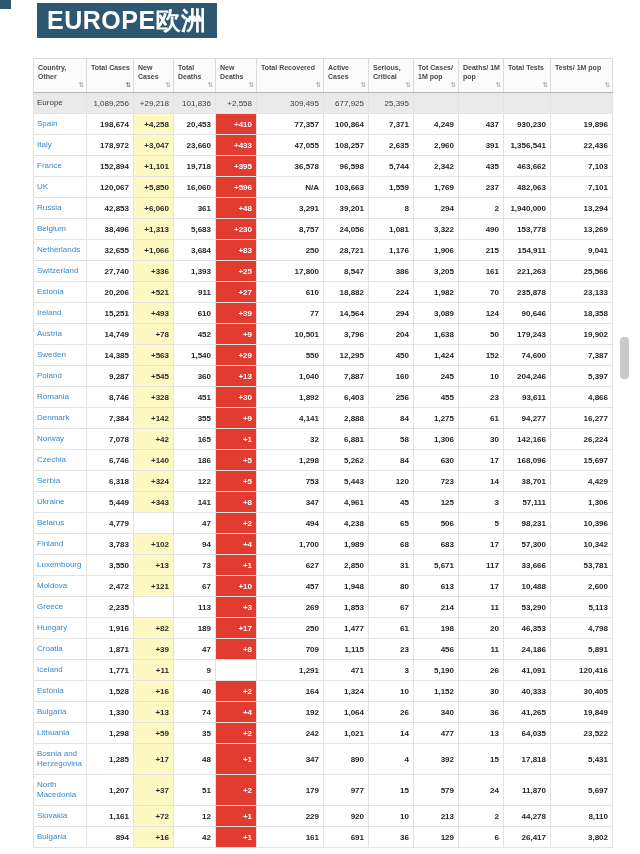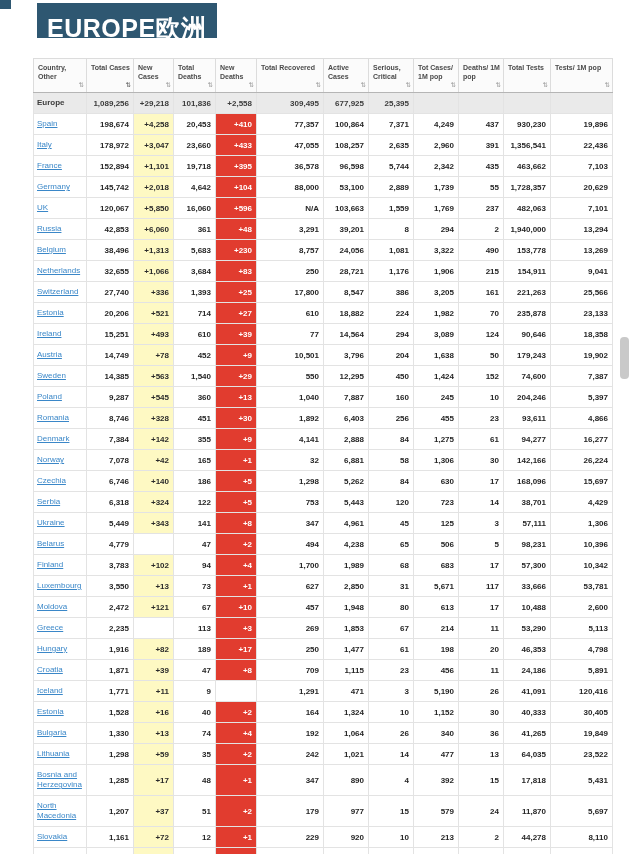"EUROPE欧洲" .title-banner { padding: 8px 10px -> 0 10px }
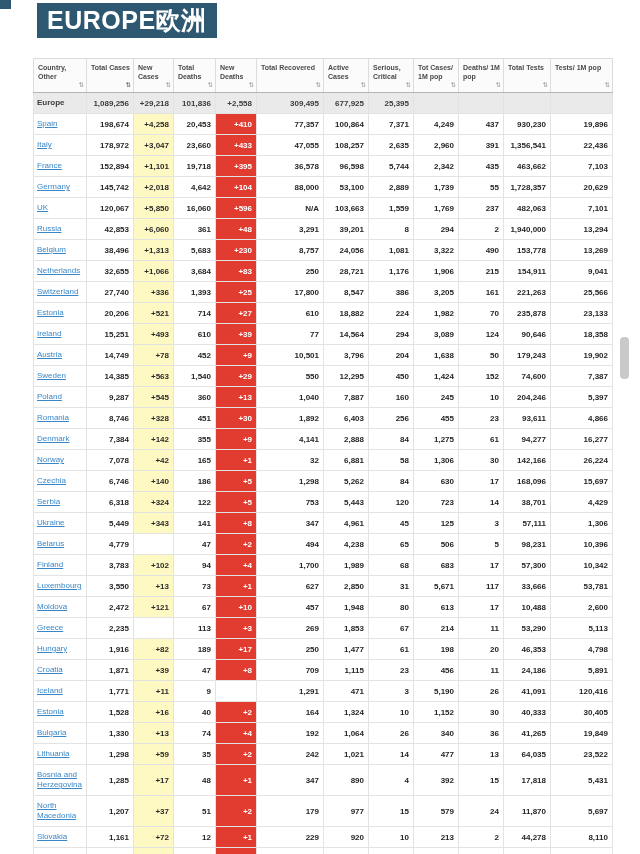"Europe" tbody tr.region-row td { font-weight: 700 -> 400 }
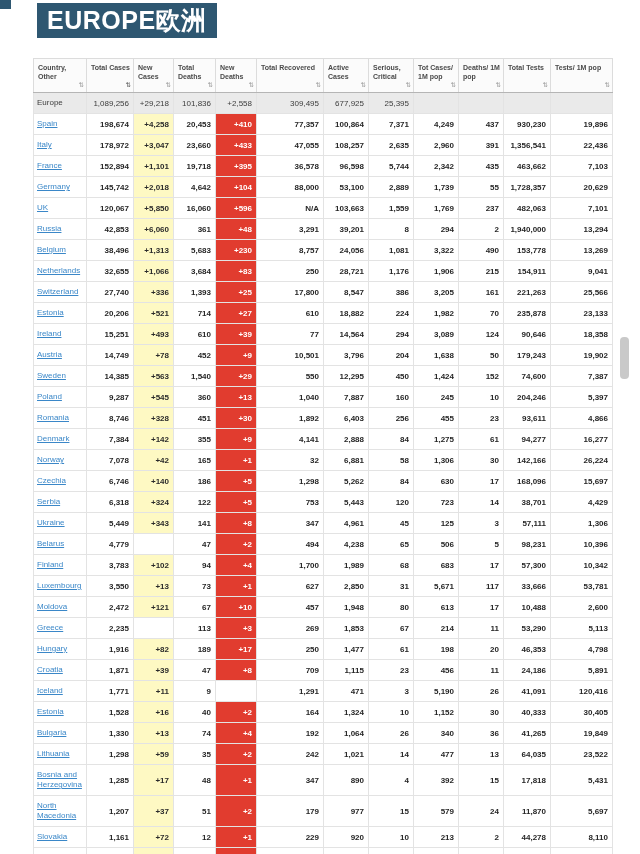"Spain" tbody td.country a { text-decoration: underline -> none }
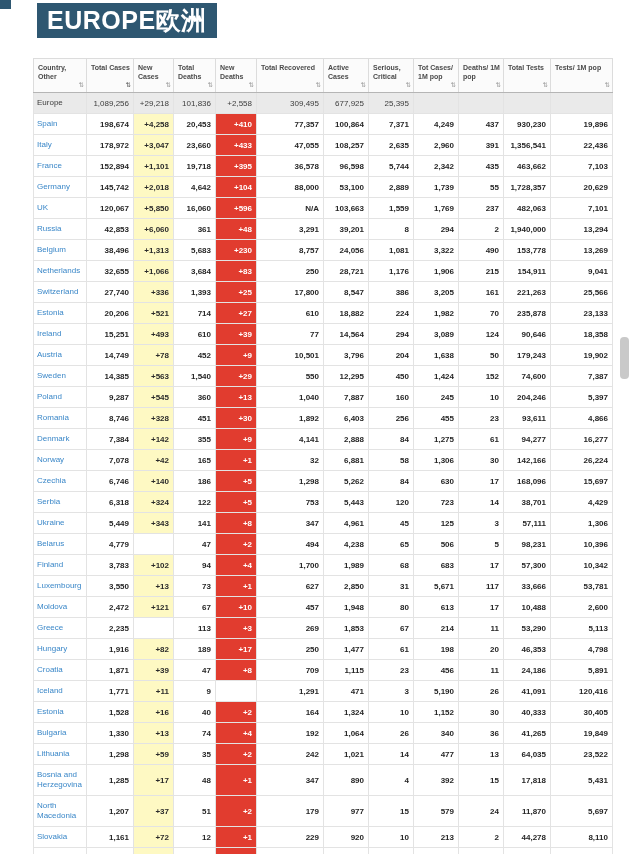"Germany" tr { html: <tr> <td><a>Germany</a></td> <td>145,742</td> <td>+2,018</td> <td>4,642</td> <td>+104</td> <td>88,000</td> <td>53,100</td> <td>2,889</td> <td>1,739</td> <td>55</td> <td>1,728,357</td> <td>20,629</td> </tr> -> none }
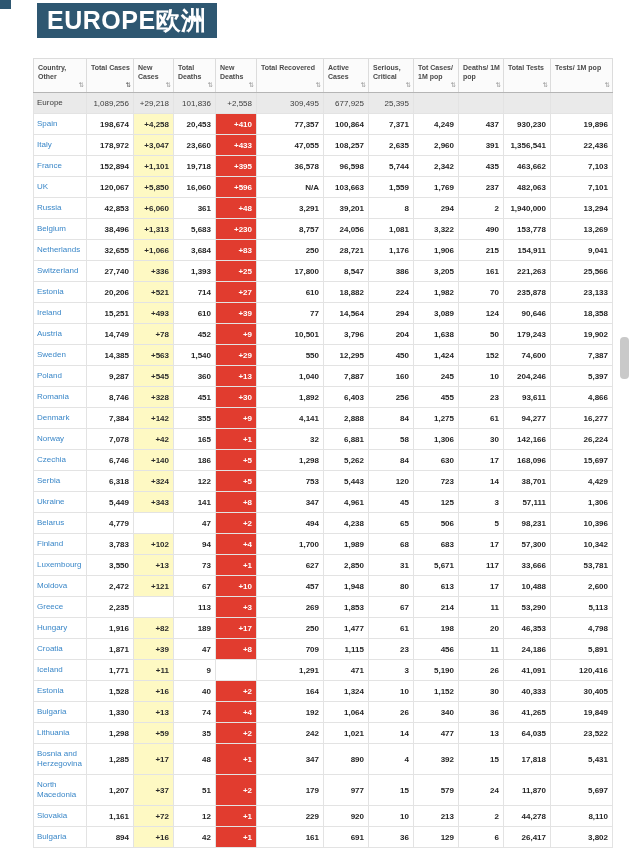"714" td { text: 714 -> 911 }
